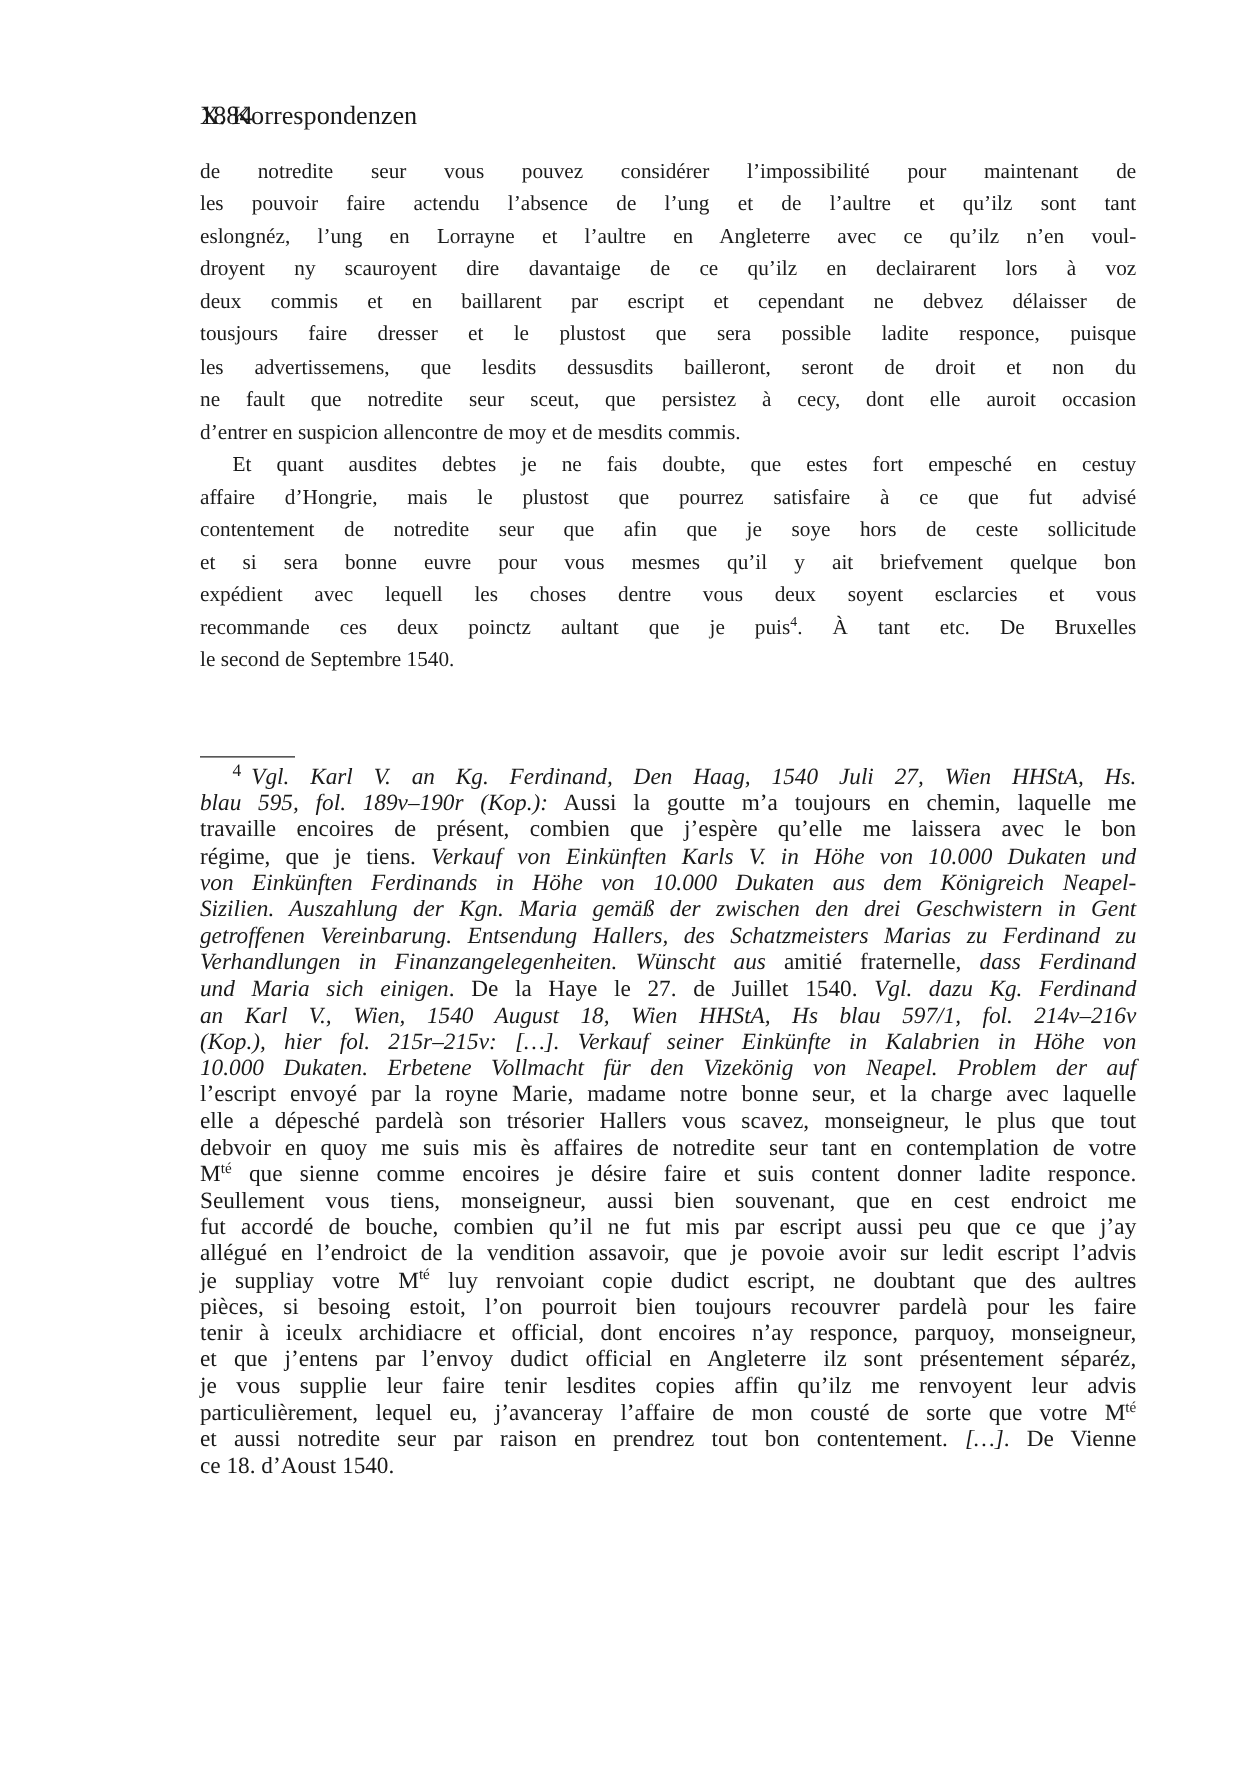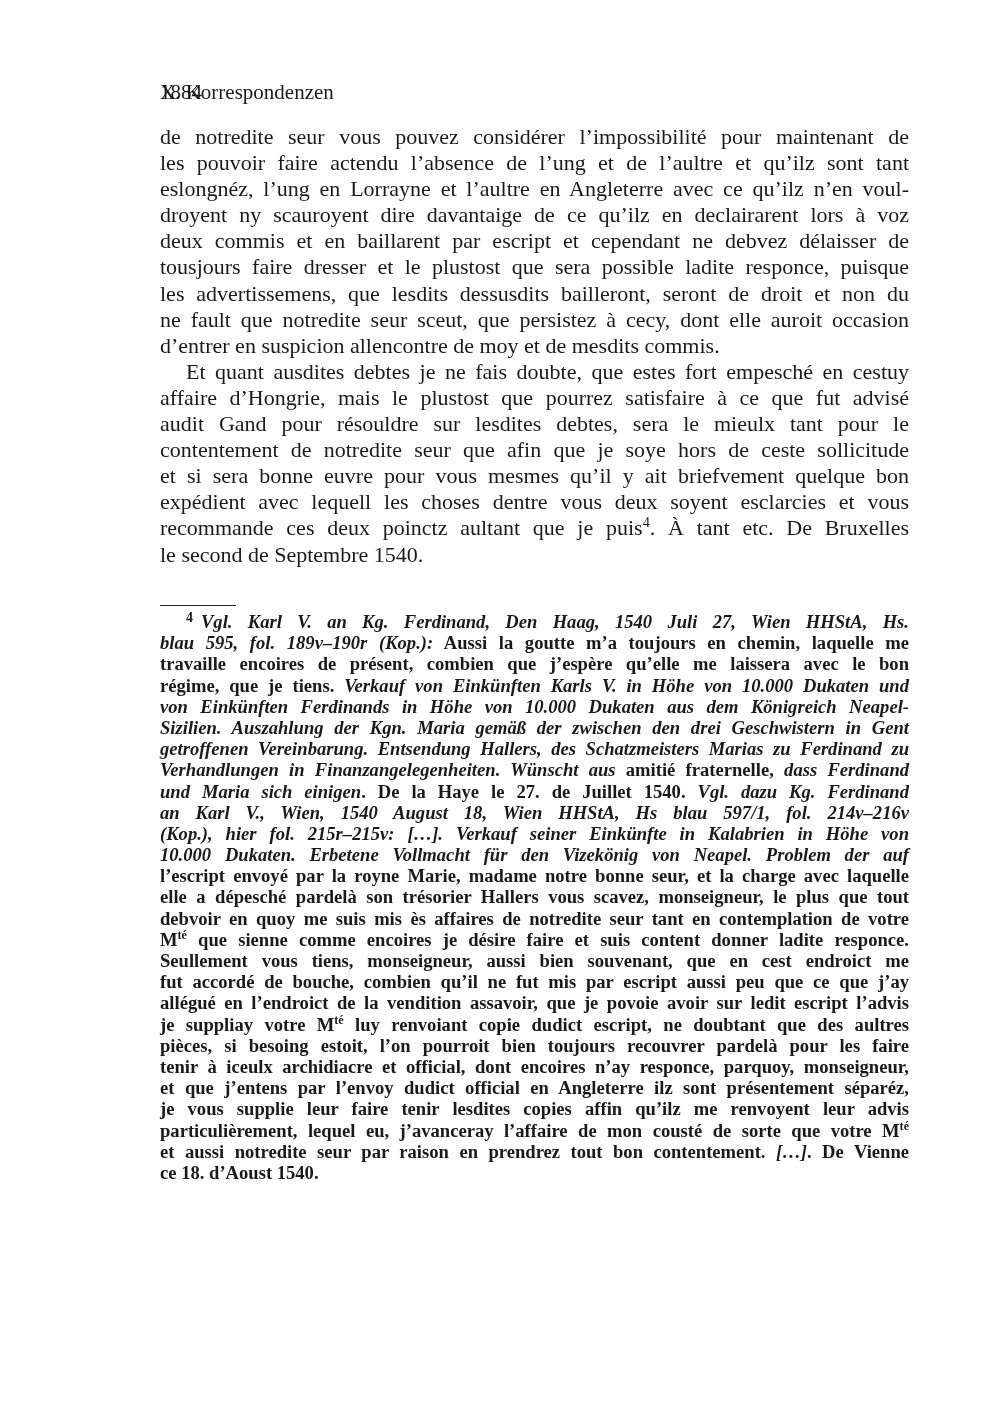"de notredite seur vous pouvez" .main { font-size: 22px -> 17px }
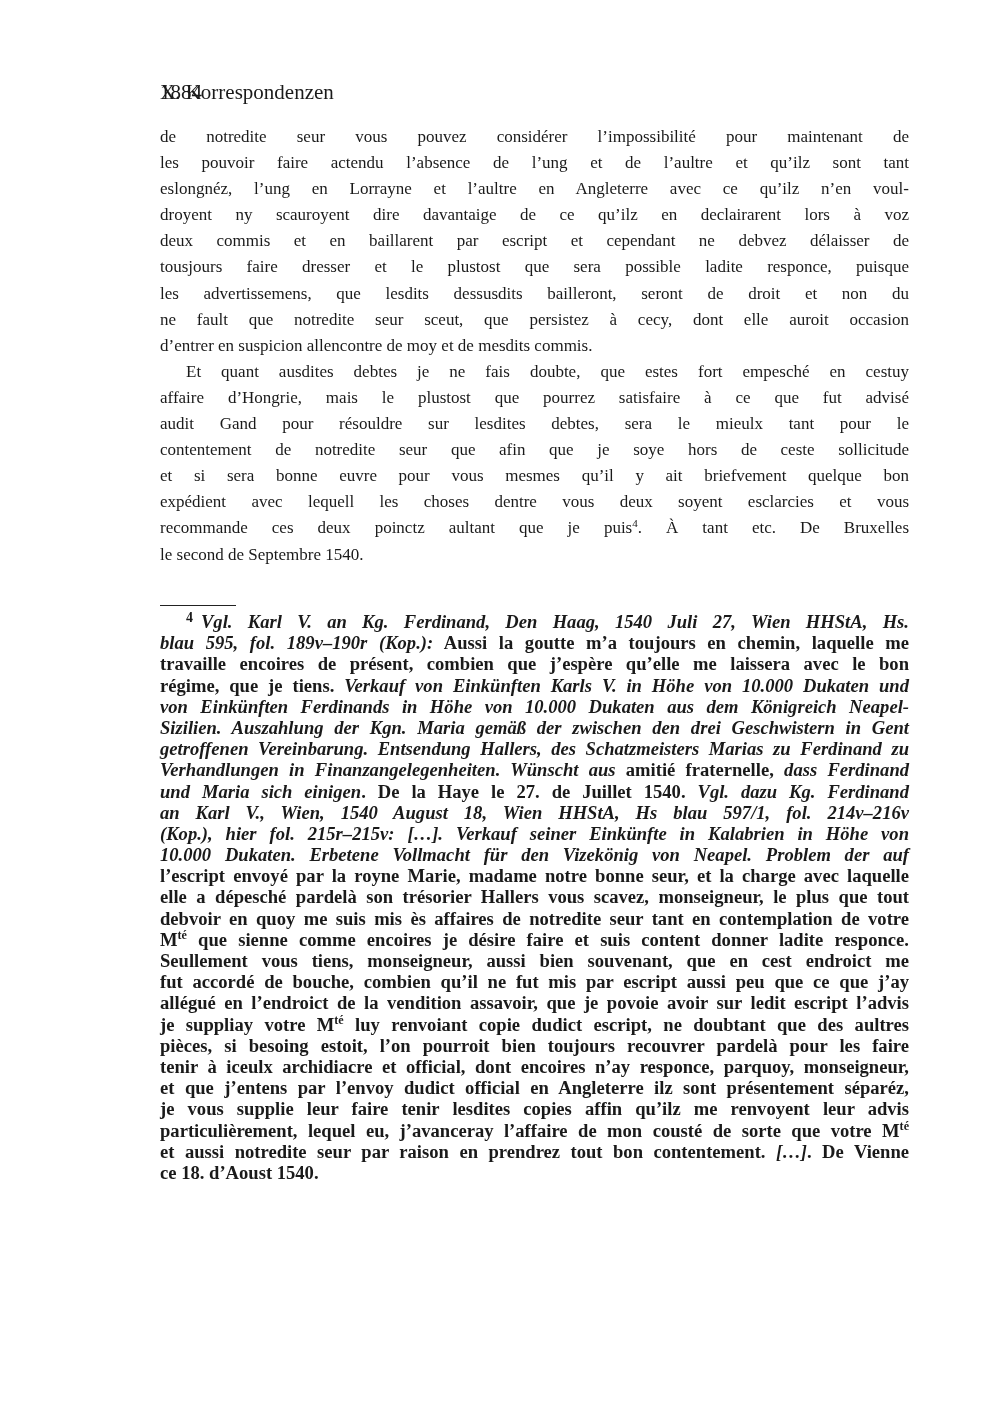"audit Gand pour résouldre sur" span.line { html: <span>audit Gand pour résouldre sur lesdites debtes, sera le mieulx tant pour le</span> -> none }
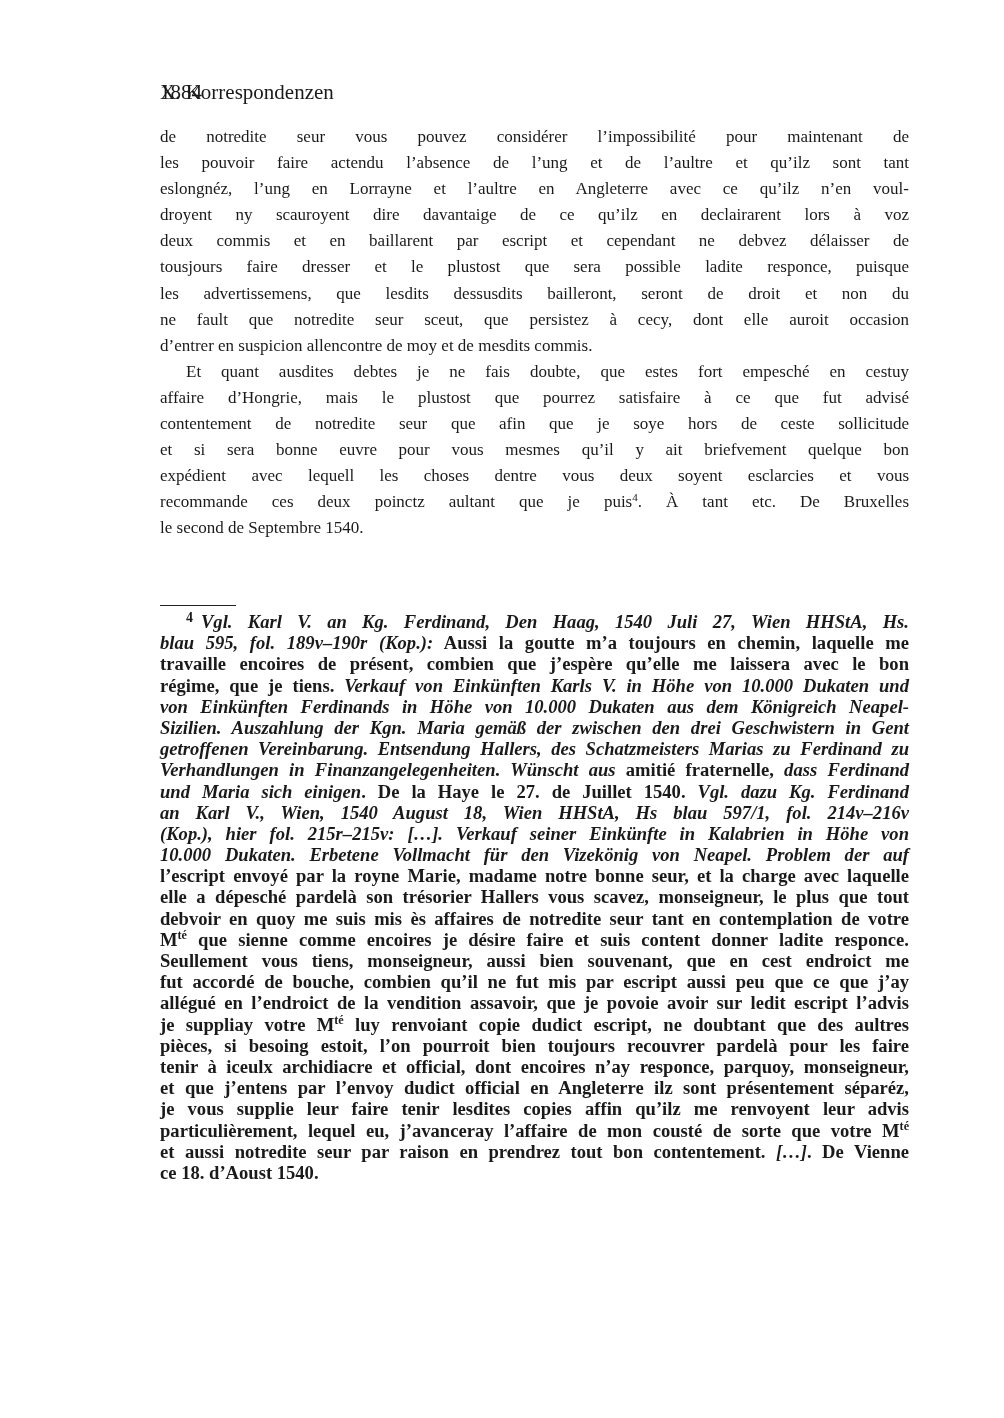"4 Vgl. Karl V. an" .fline { font-weight: bold -> none }
